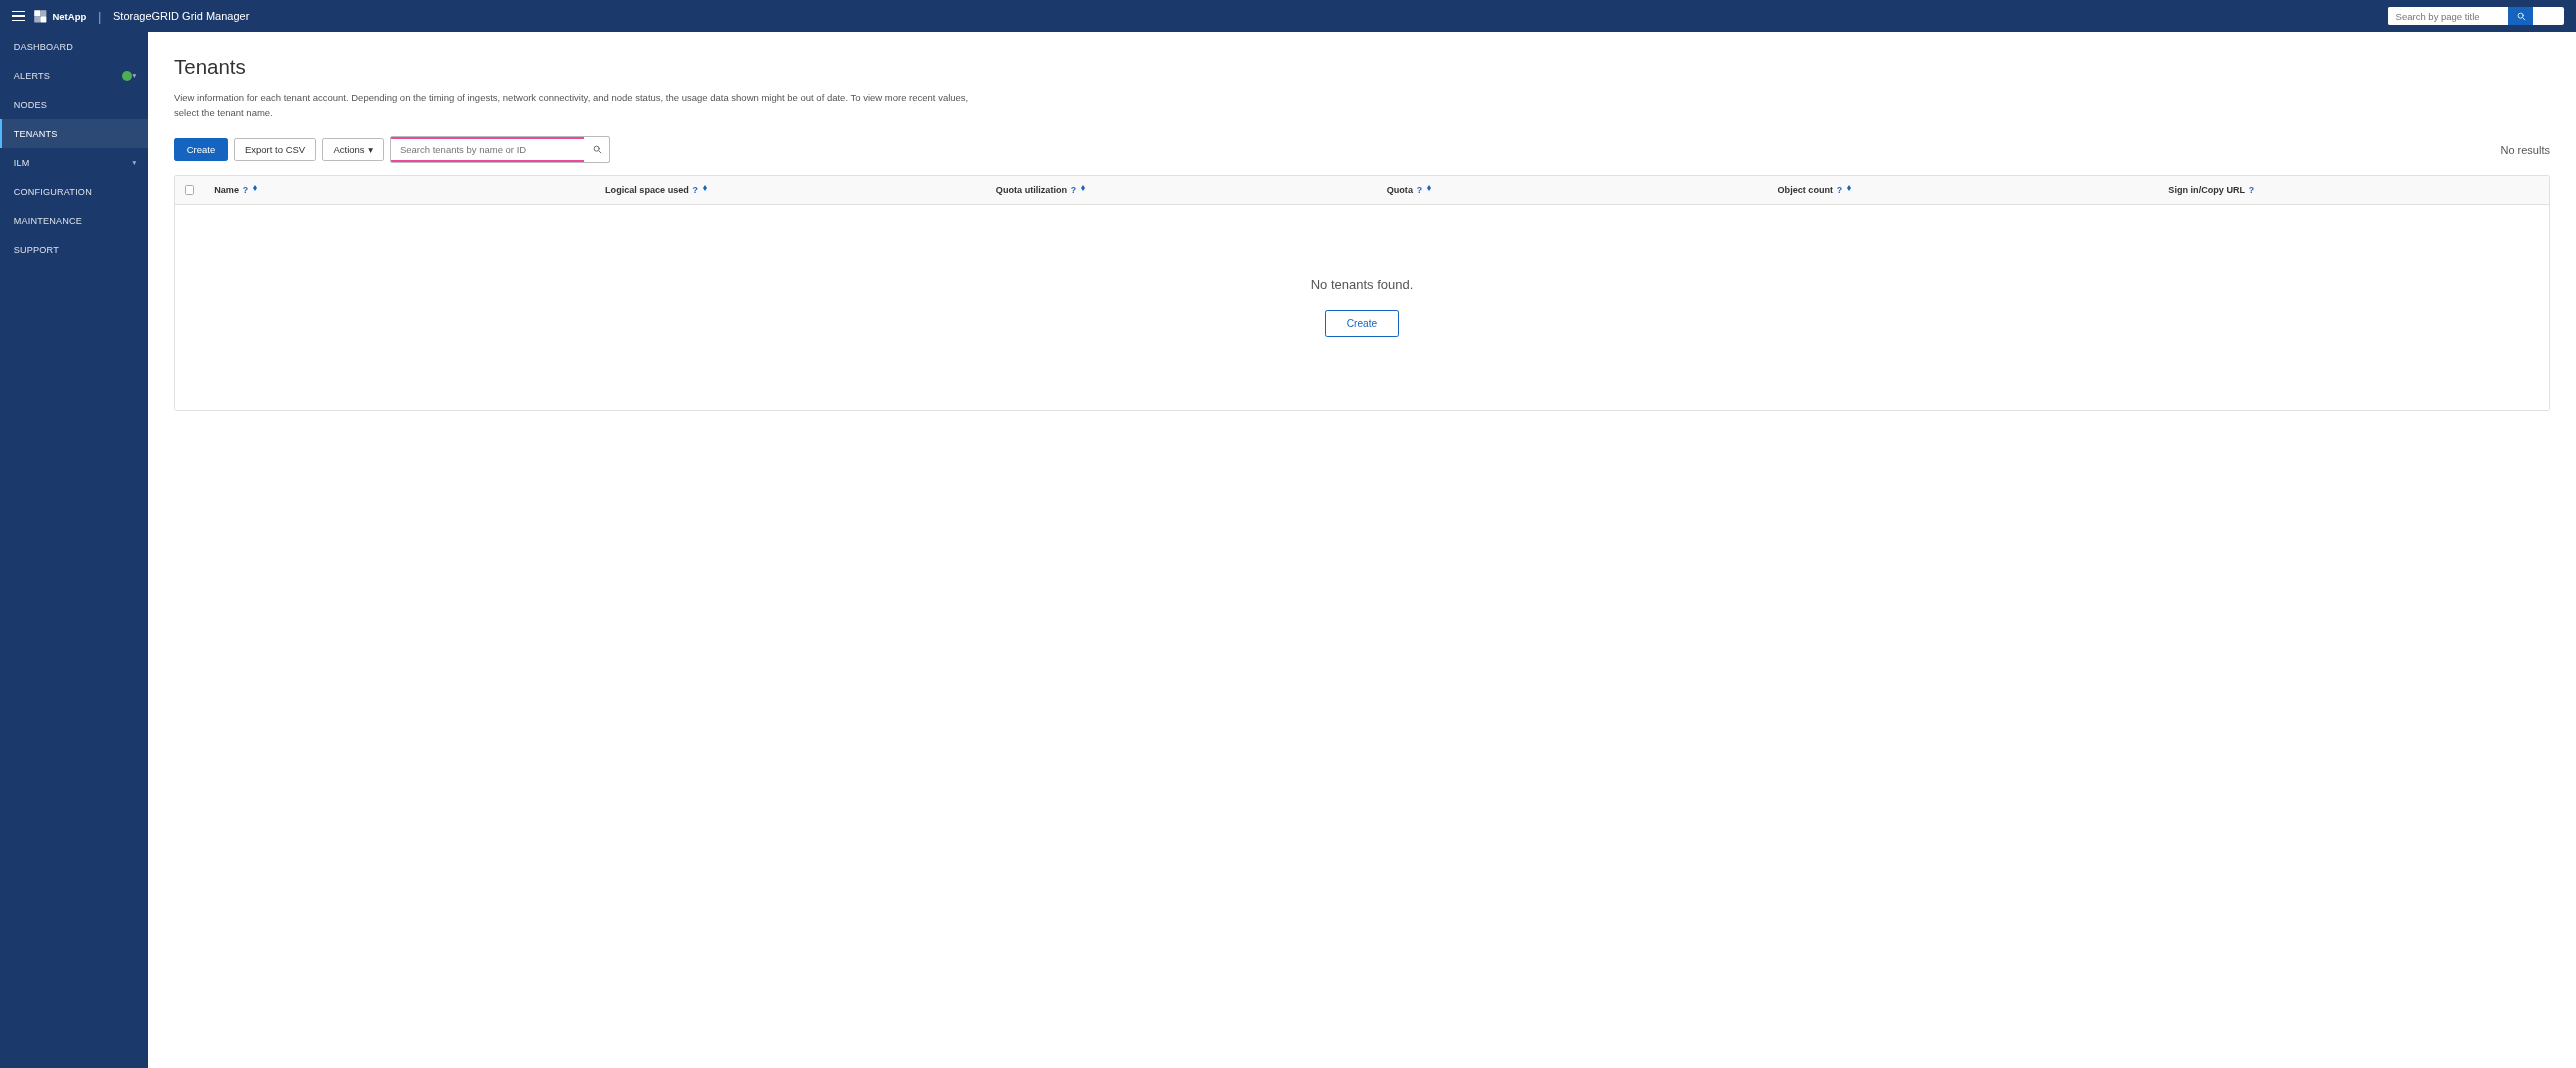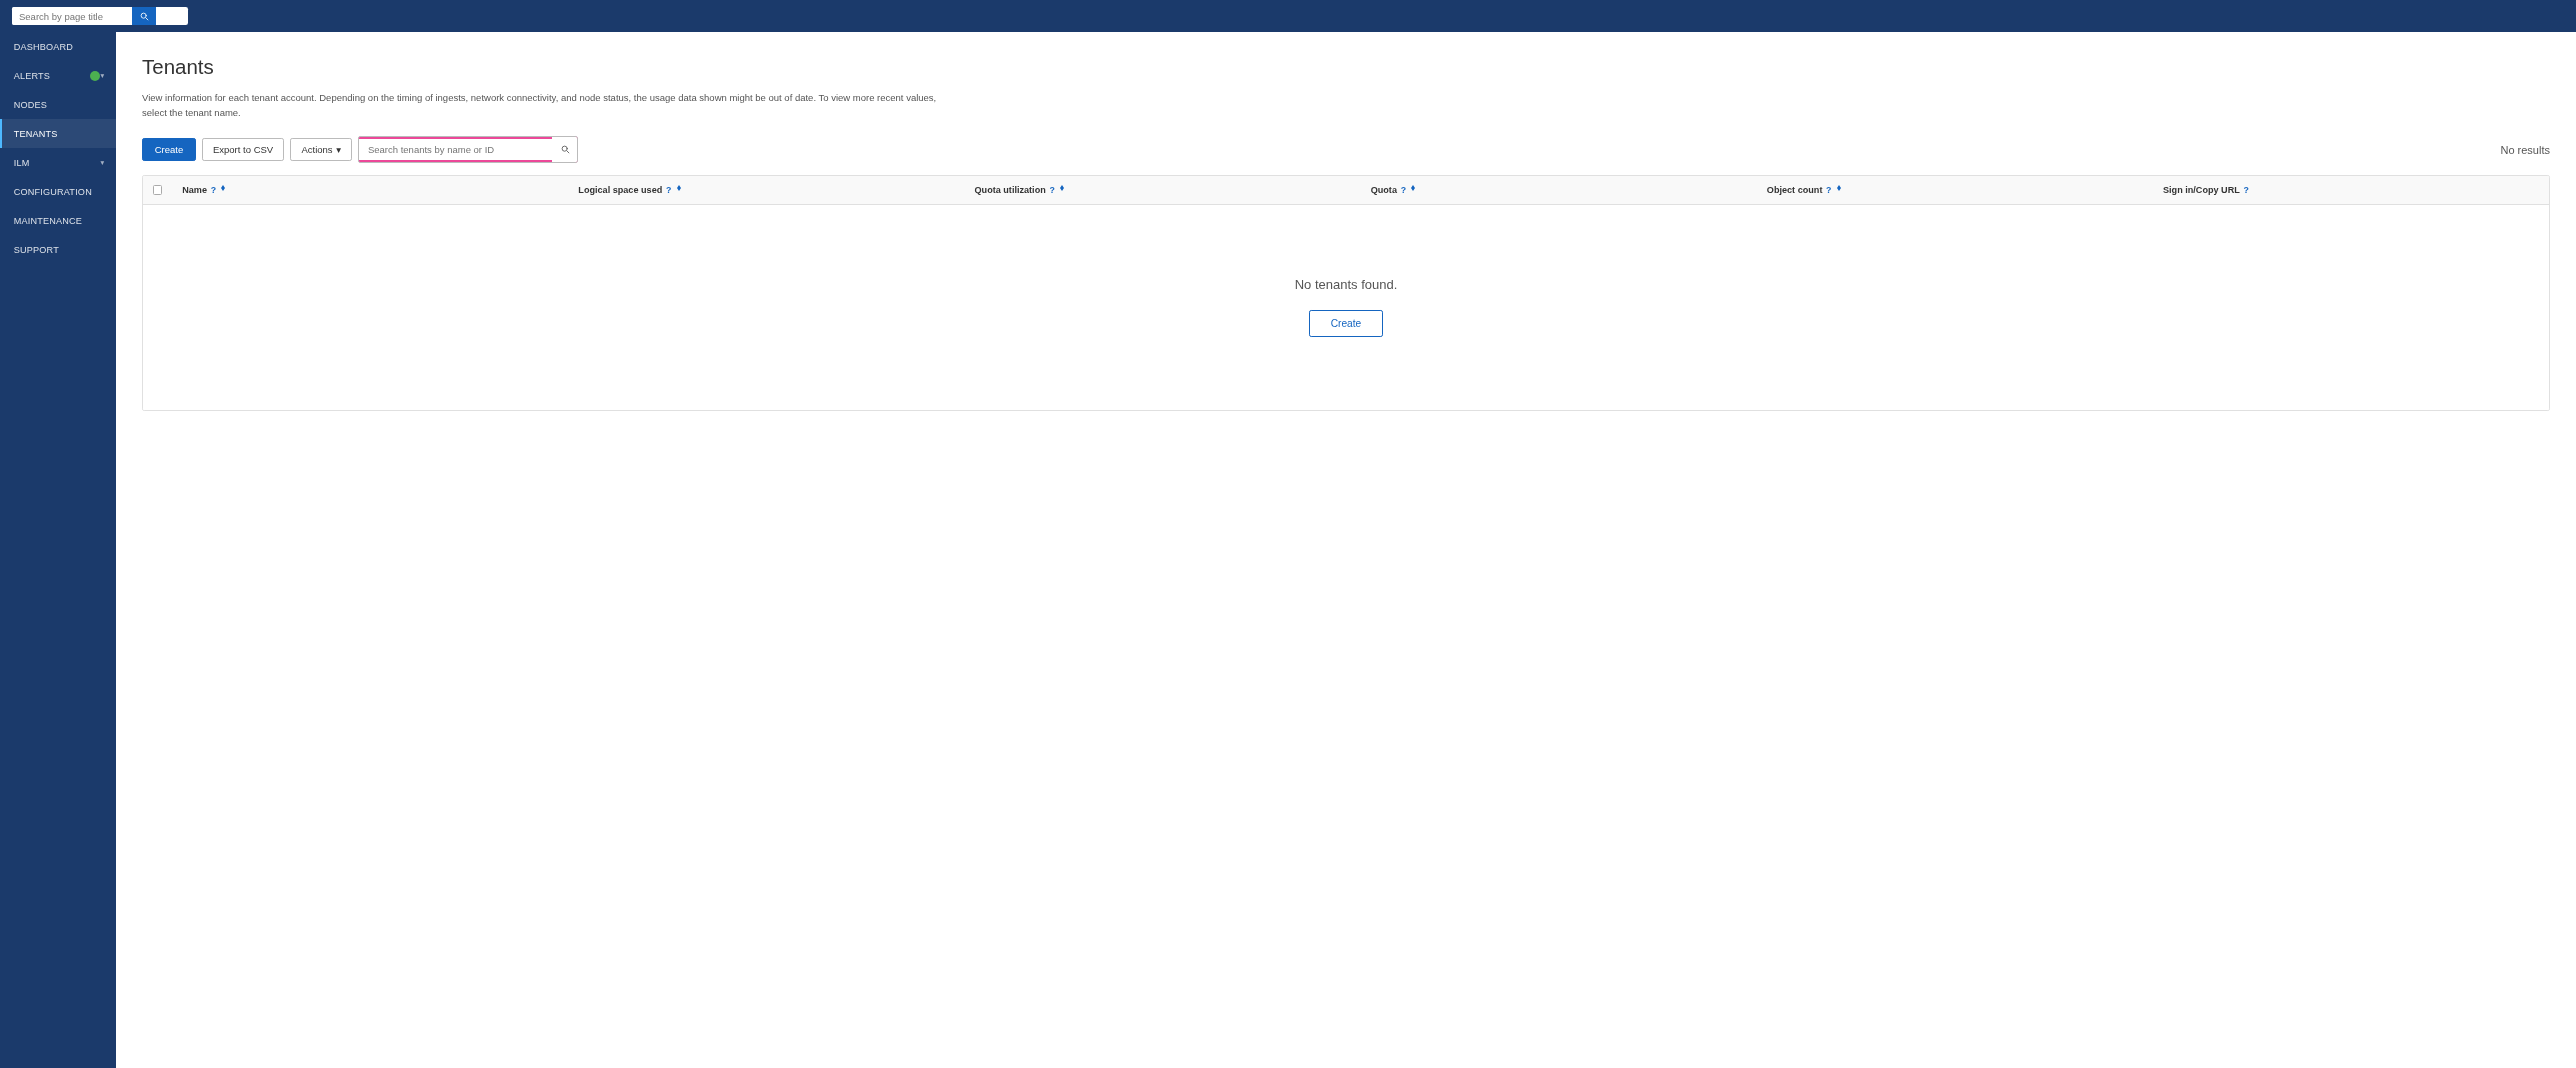"NetApp" div.top-nav-left { html: none -> <div> <div> <span></span> <span></span> <span></span> </div> <div> <svg> <rect></rect> <rect></rect> <rect></rect> <rect></rect> </svg> <span>NetApp</span> </div> <span>|</span> <span>StorageGRID Grid Manager</span> </div> }
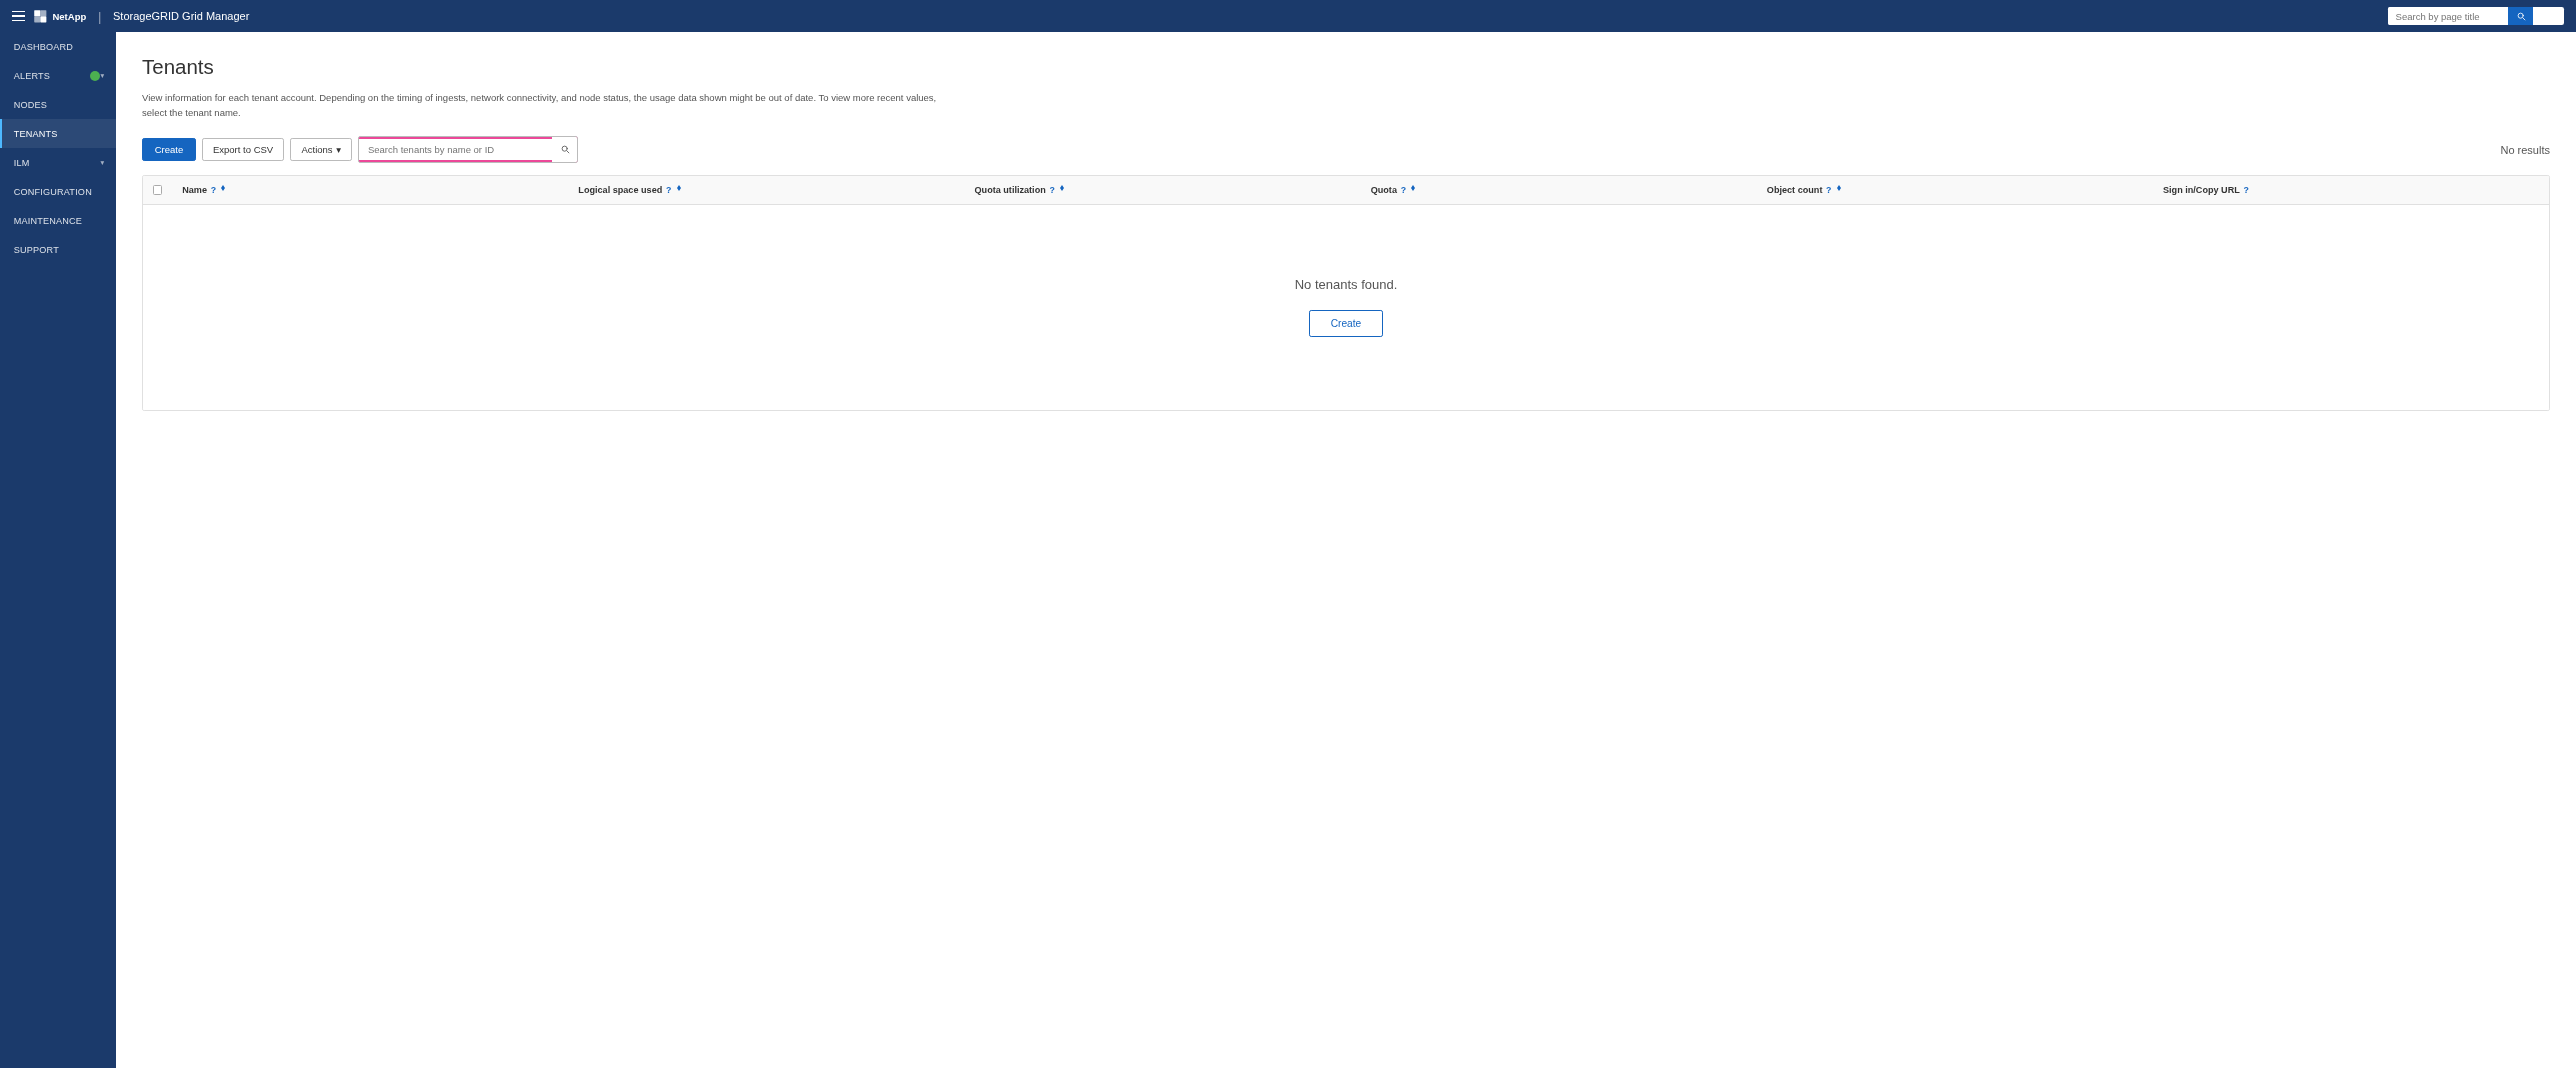"DASHBOARD" .sidebar { width: 116px -> 148px }
